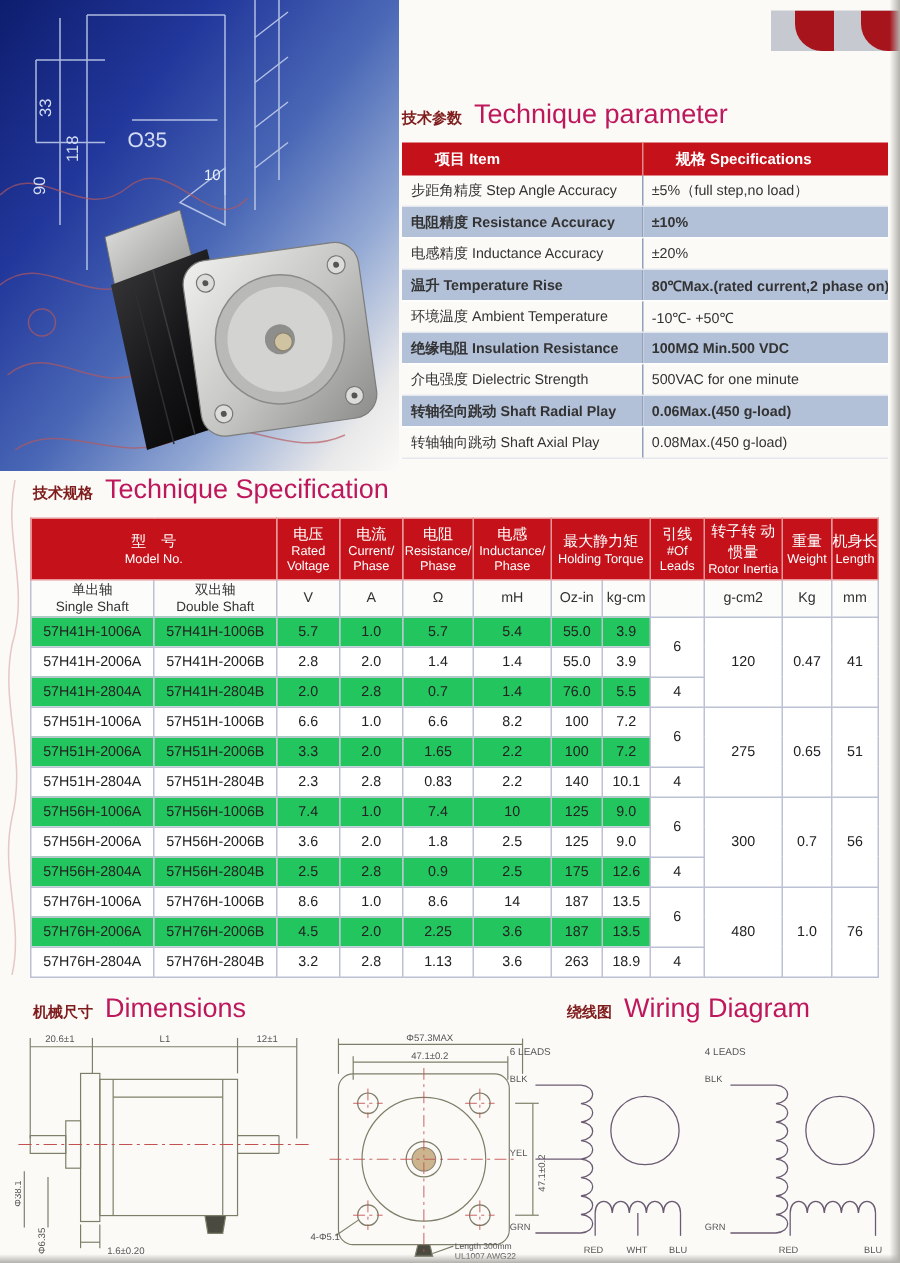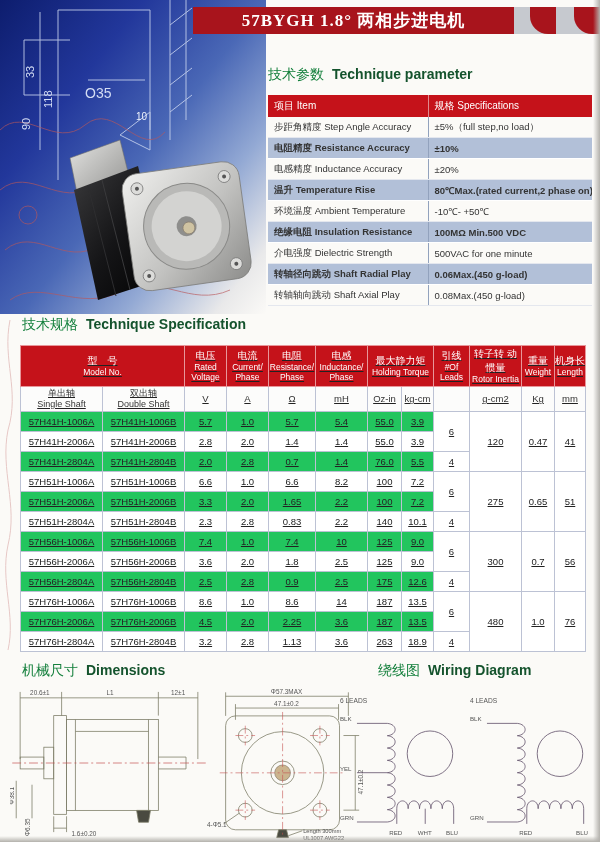"57BYGH 1.8° 两相步进电机" div.banner { html: <div> <span>57BYGH 1.8° 两相步进电机</span> </div> -> none }
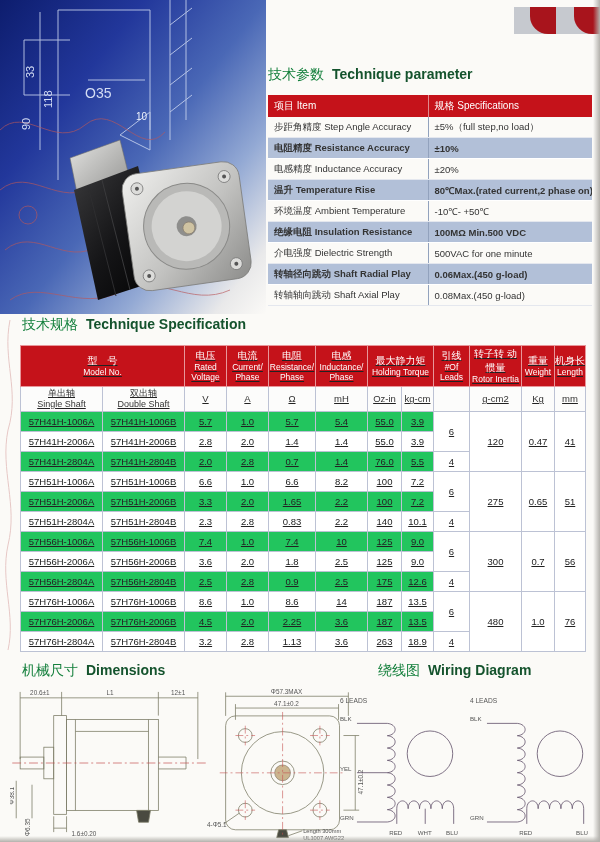"技术参数" .sec-title .zh { color: #15803d -> #7f1d1d; font-size: 14px -> 10px; font-weight: normal -> bold }
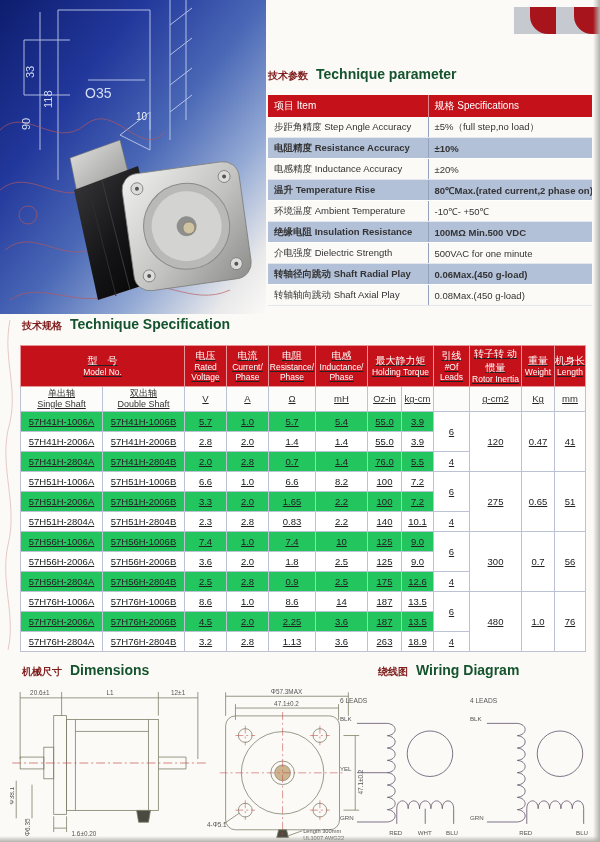"Technique parameter" .sec-title .en { color: #14532d -> #be185d; font-size: 14px -> 18px; font-weight: bold -> normal }
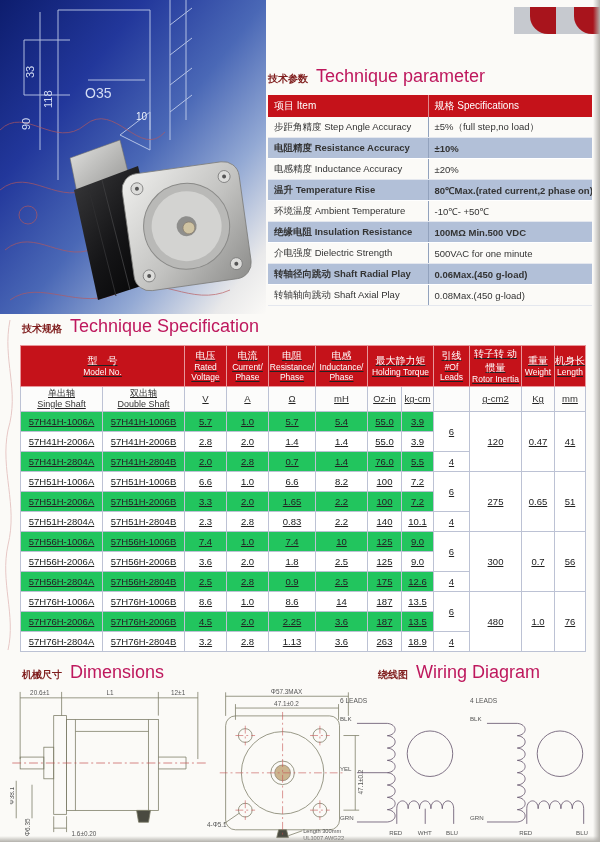"项目 Item" .param-table th { font-weight: normal -> bold; padding: 4px 6px -> 4px 22px }
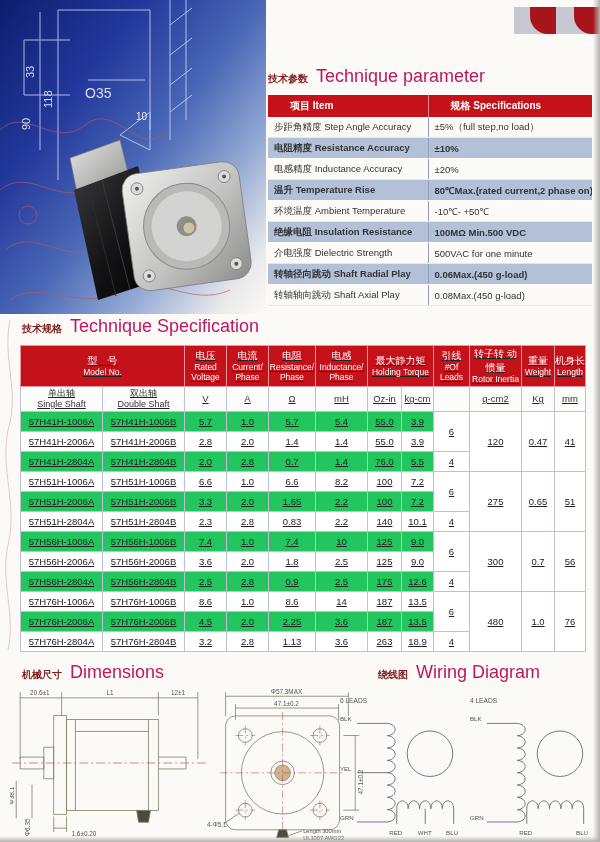"型 号" .spec-table { text-decoration: underline -> none }
